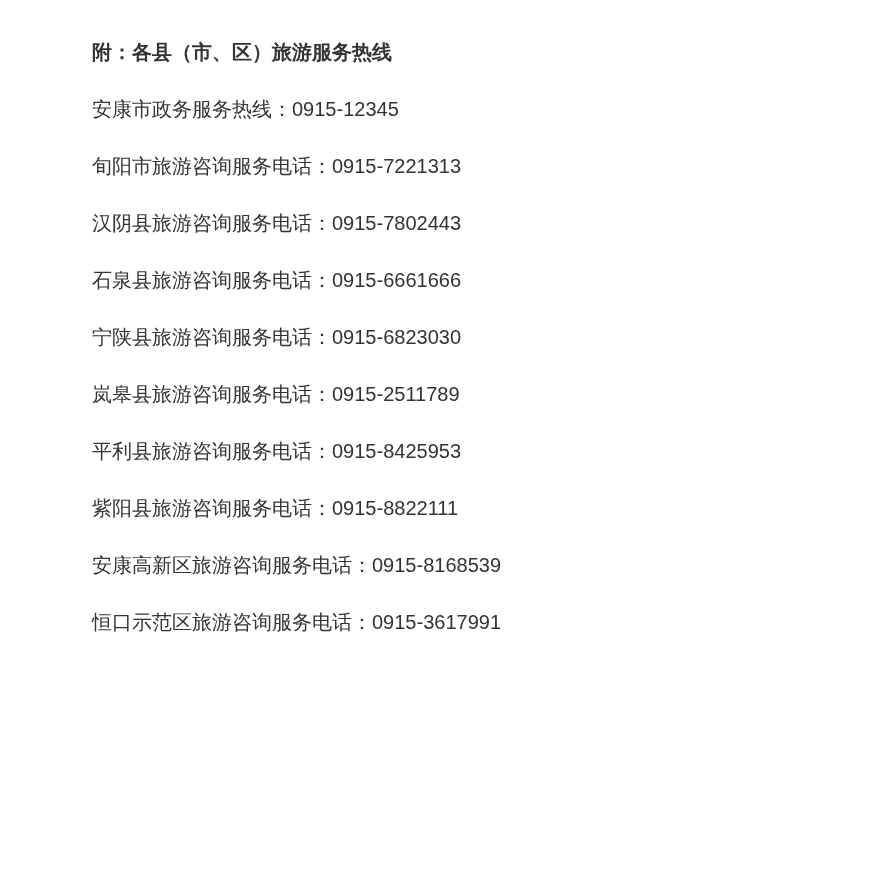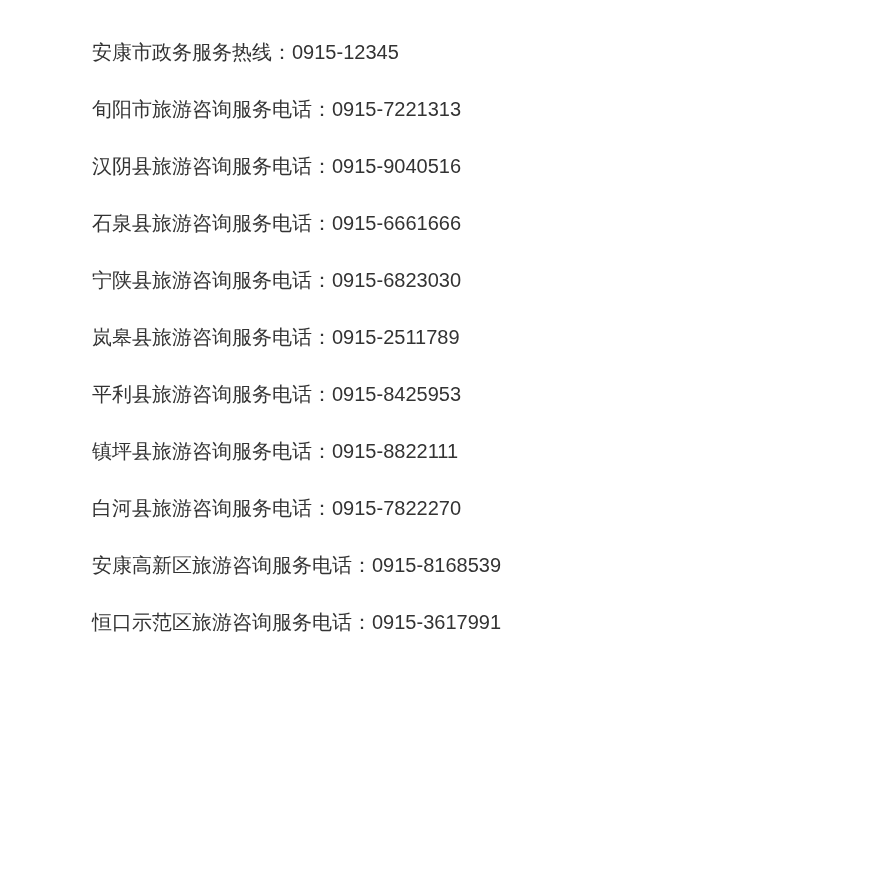"附：各县（市、区）旅游服务热线" h3.section-heading { html: none -> <h3>附：各县（市、区）旅游服务热线</h3> }
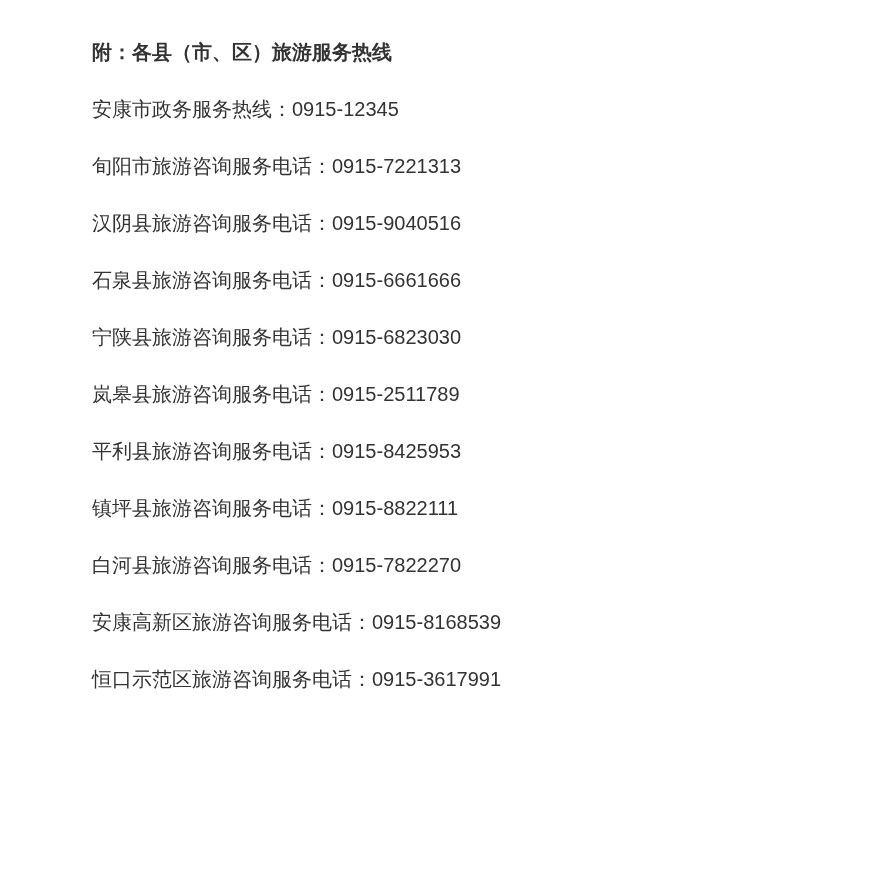"0915-9040516" span.hotline-number { text: 0915-9040516 -> 0915-7802443 }
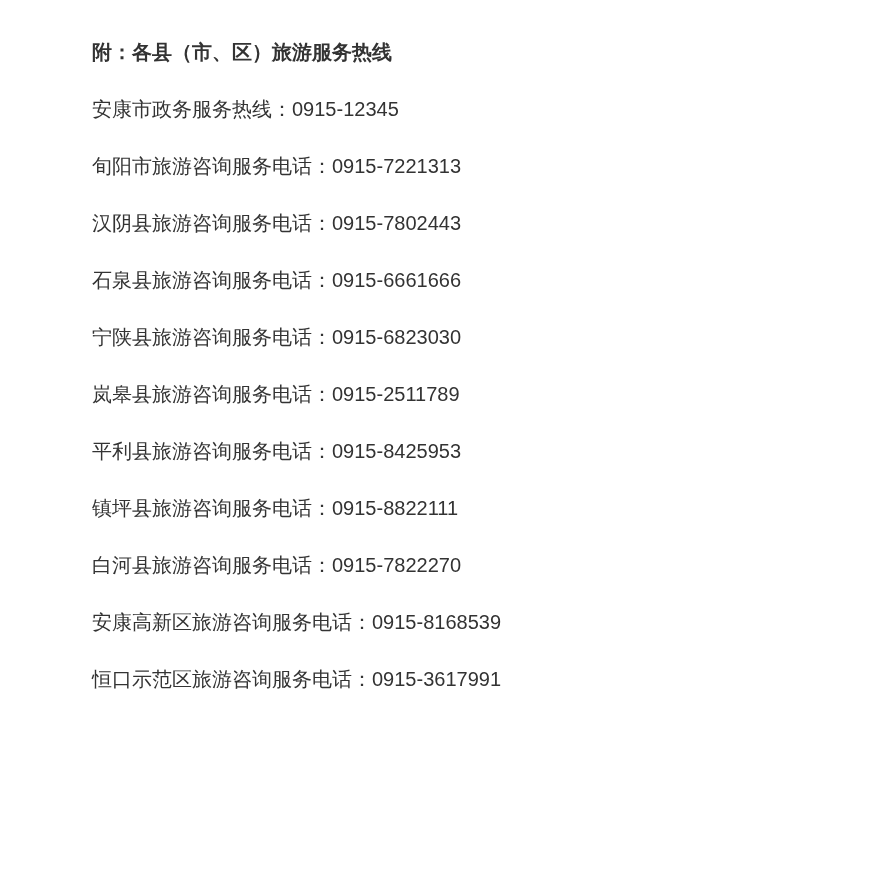"镇坪县旅游咨询服务电话：" span.hotline-label { text: 镇坪 -> 紫阳 }
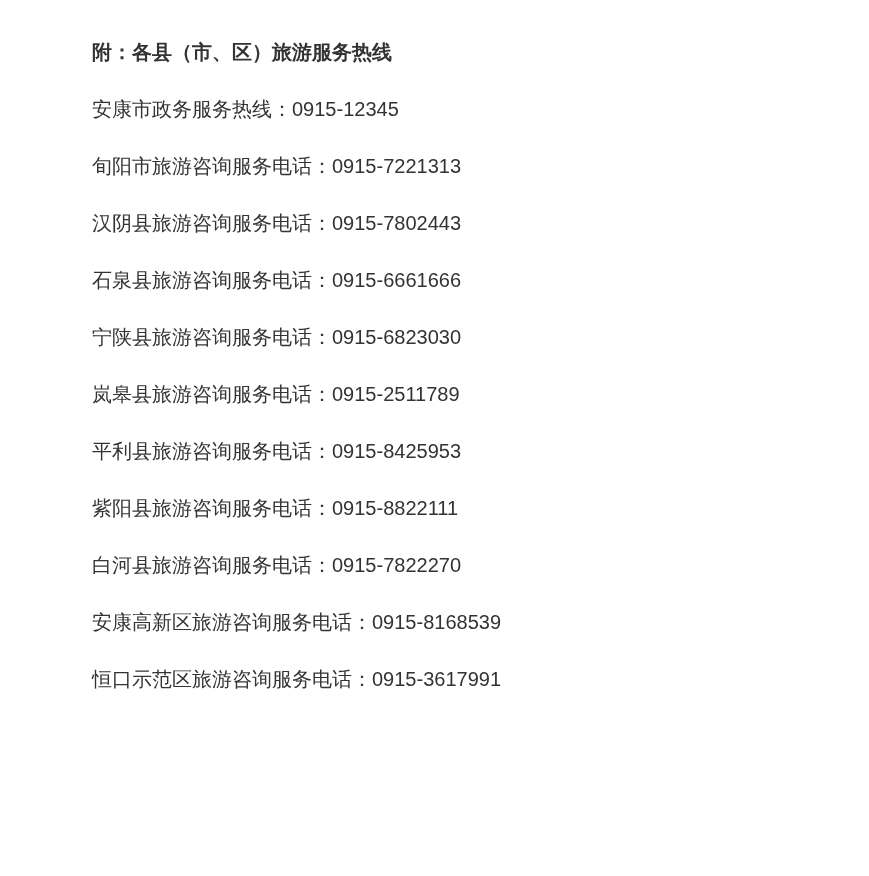"白河县旅游咨询服务电话：0915-7822270" p.hotline-line { html: <p> <span>白河县旅游咨询服务电话：</span><span>0915-7822270</span> </p> -> none }
